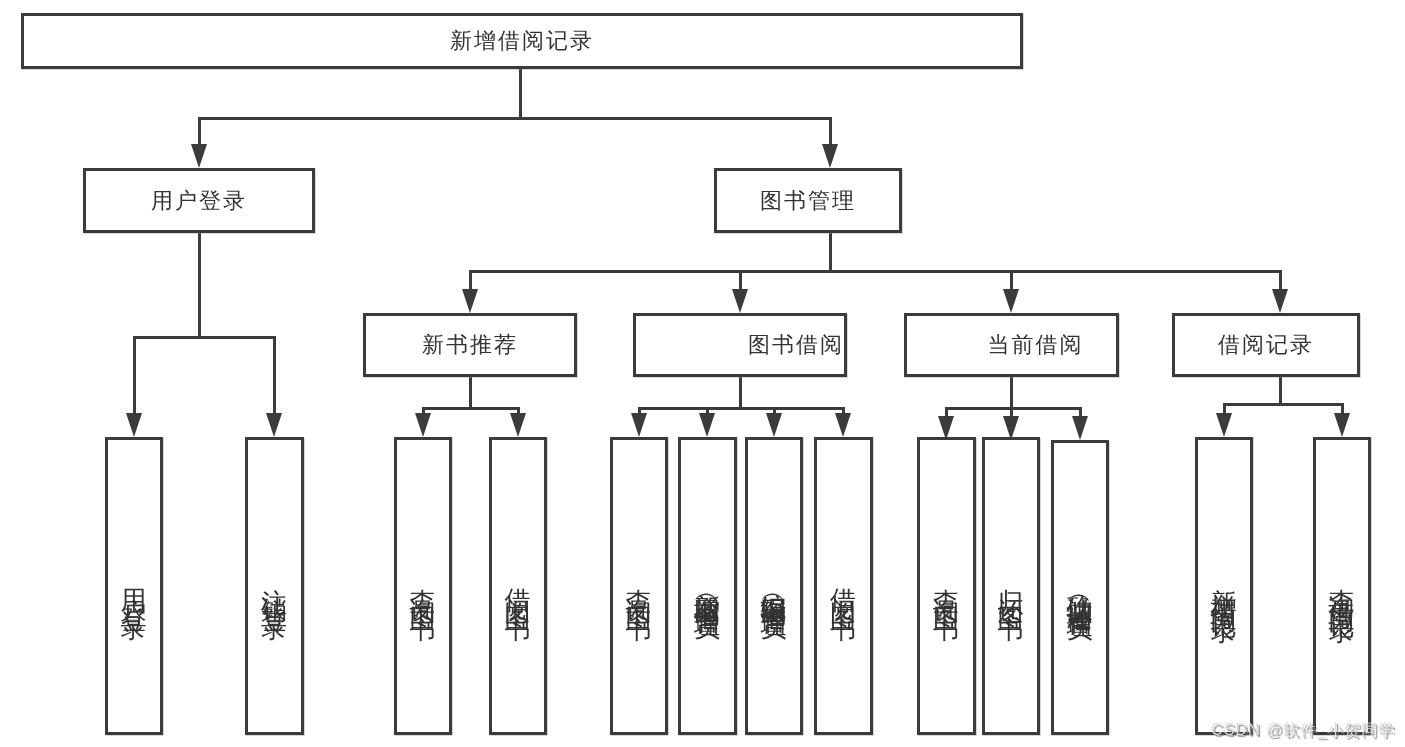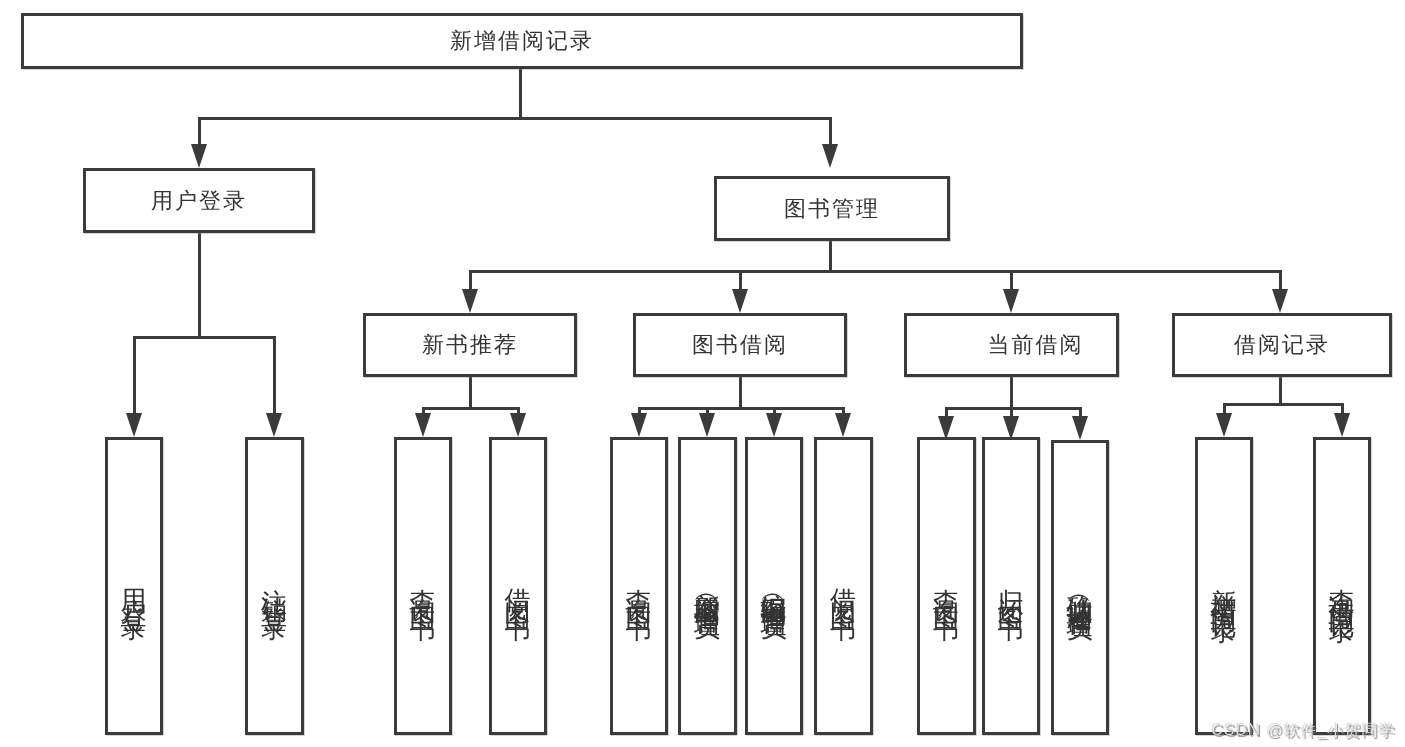"图书管理" div.box { margin-top: 8px -> none; width: 236px -> 188px }
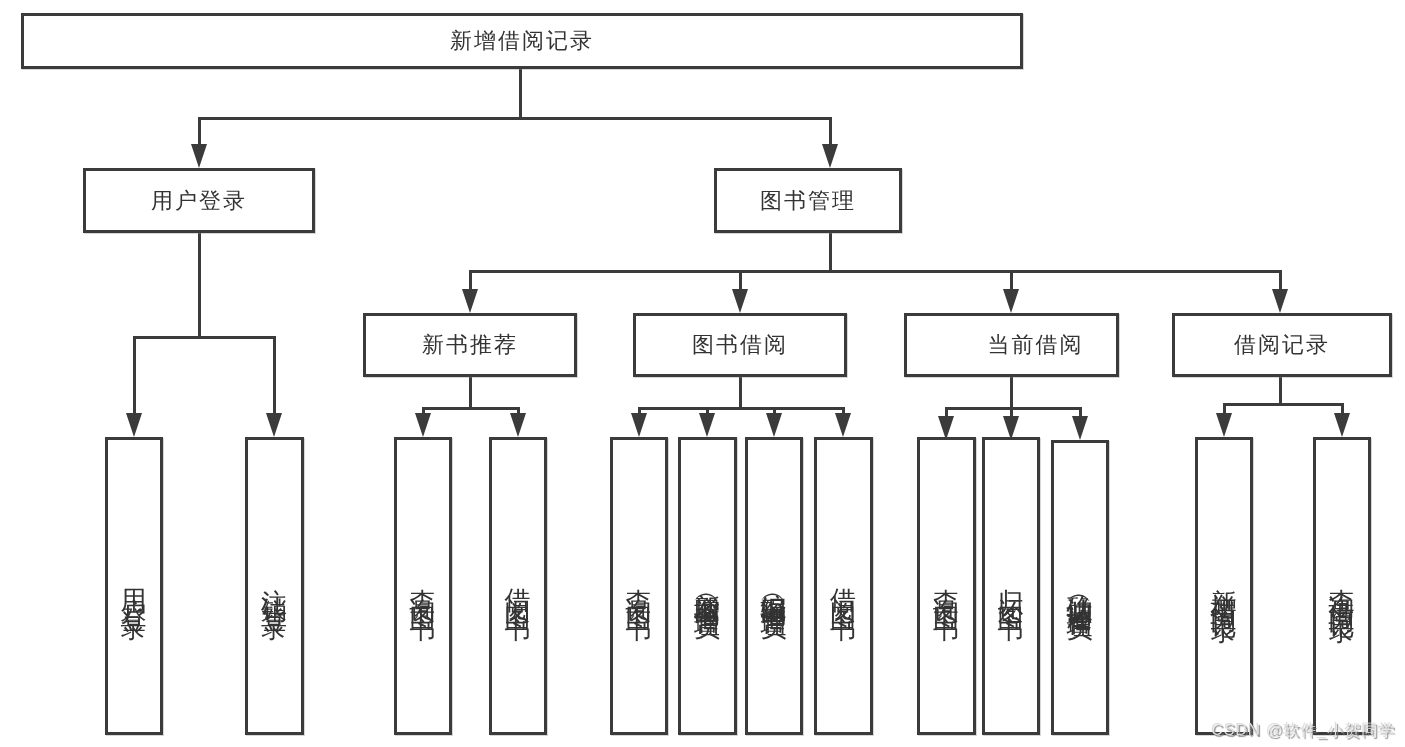"图书借阅" div.box { justify-content: none -> flex-end }
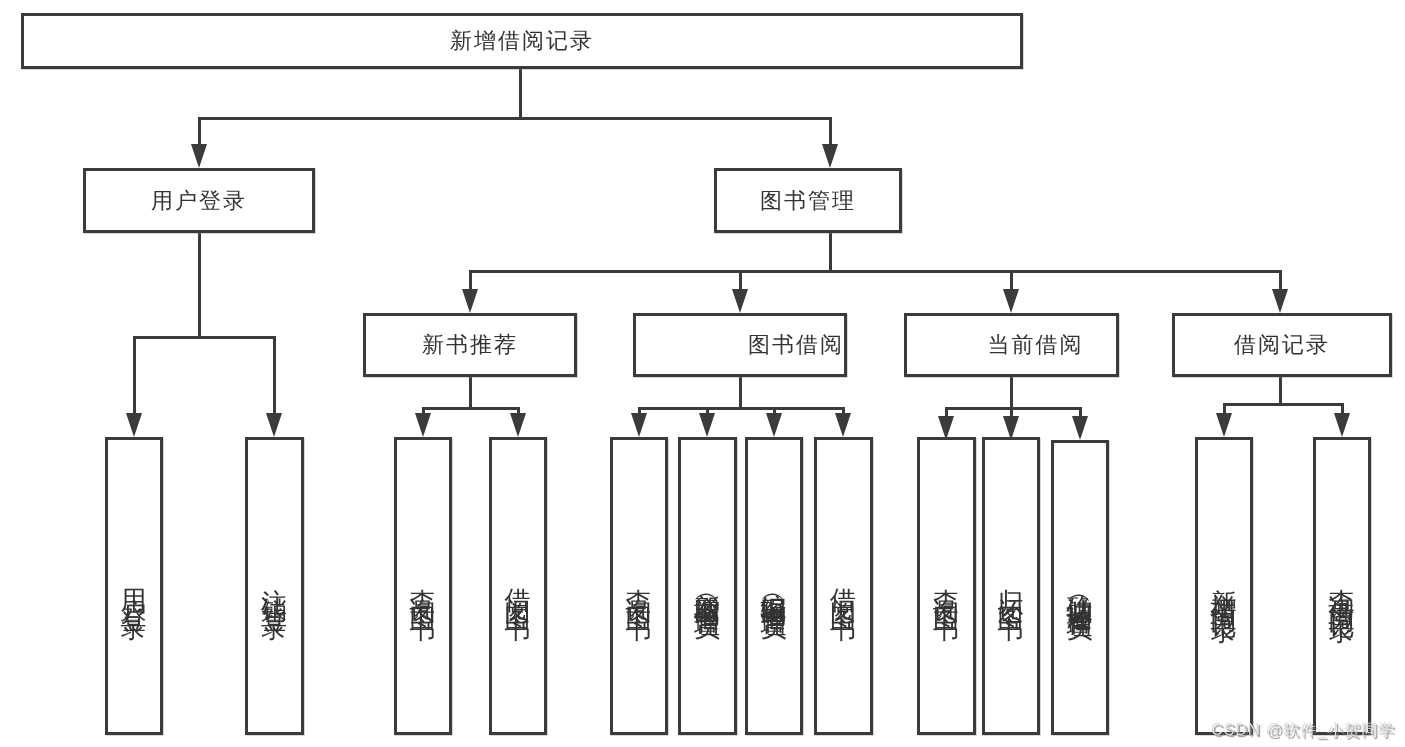"借阅记录" div.box { width: 220px -> 188px }
